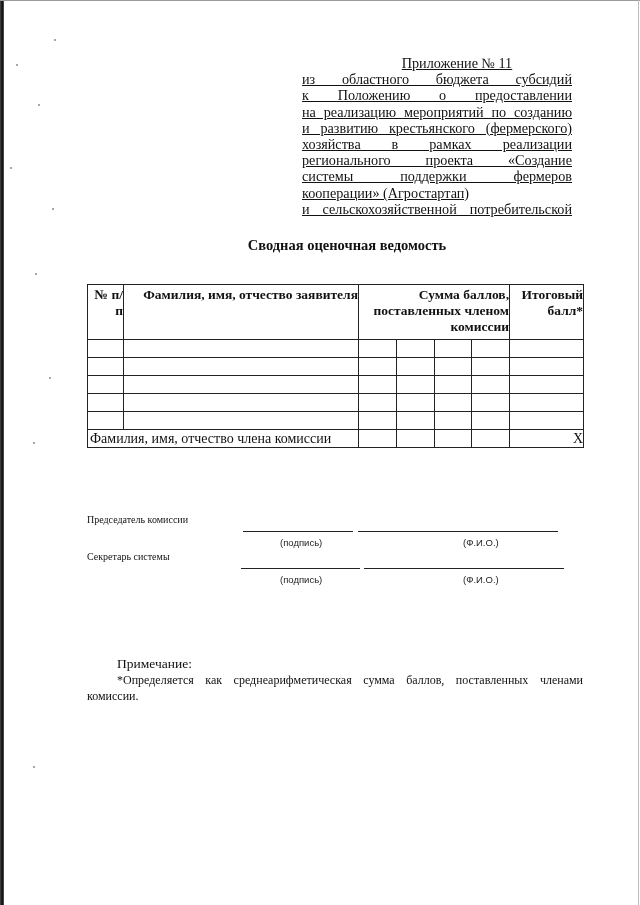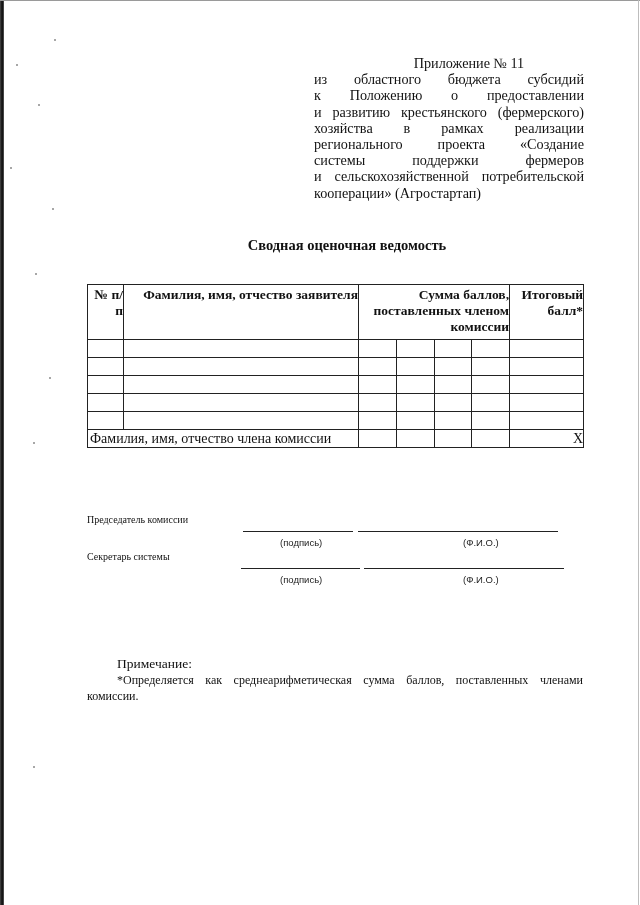"Приложение № 11" .appendix { left: 314px -> 302px; text-decoration: none -> underline }
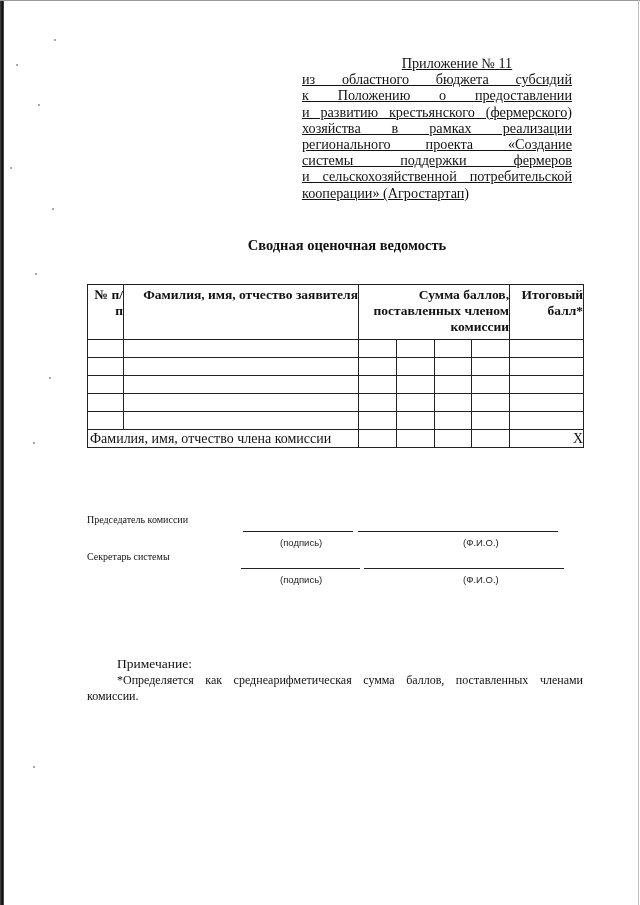"на реализацию мероприятий по созданию" span.line { html: none -> <span>на реализацию мероприятий по созданию</span> }
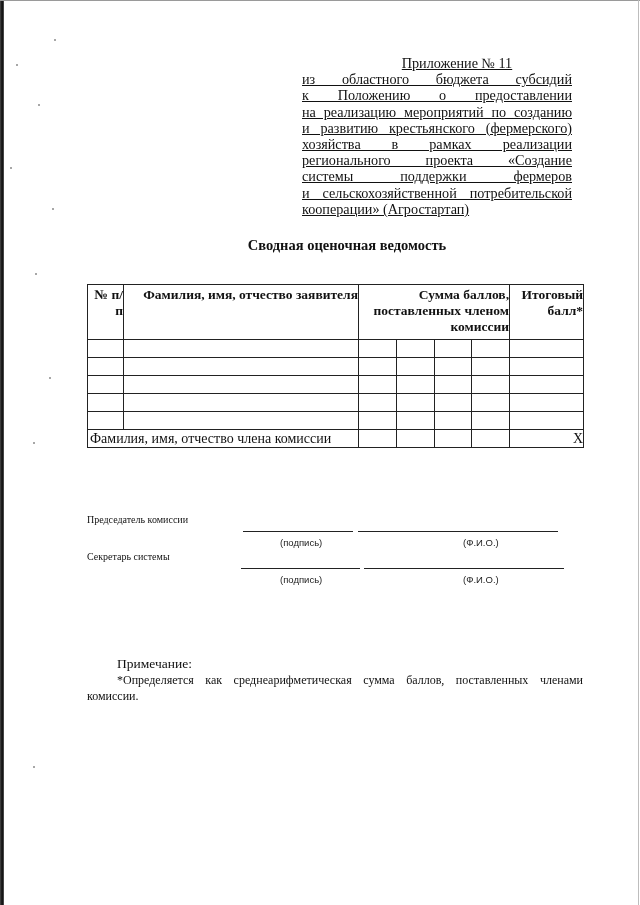"и сельскохозяйственной потребительской" span.line { order: before "кооперации» (Агростартап)" -> after "кооперации» (Агростартап)" }
